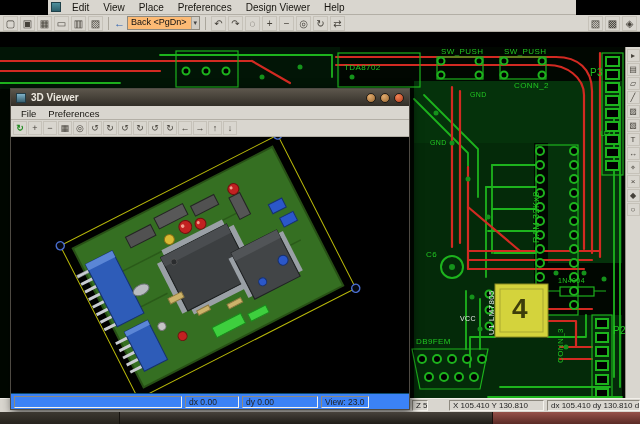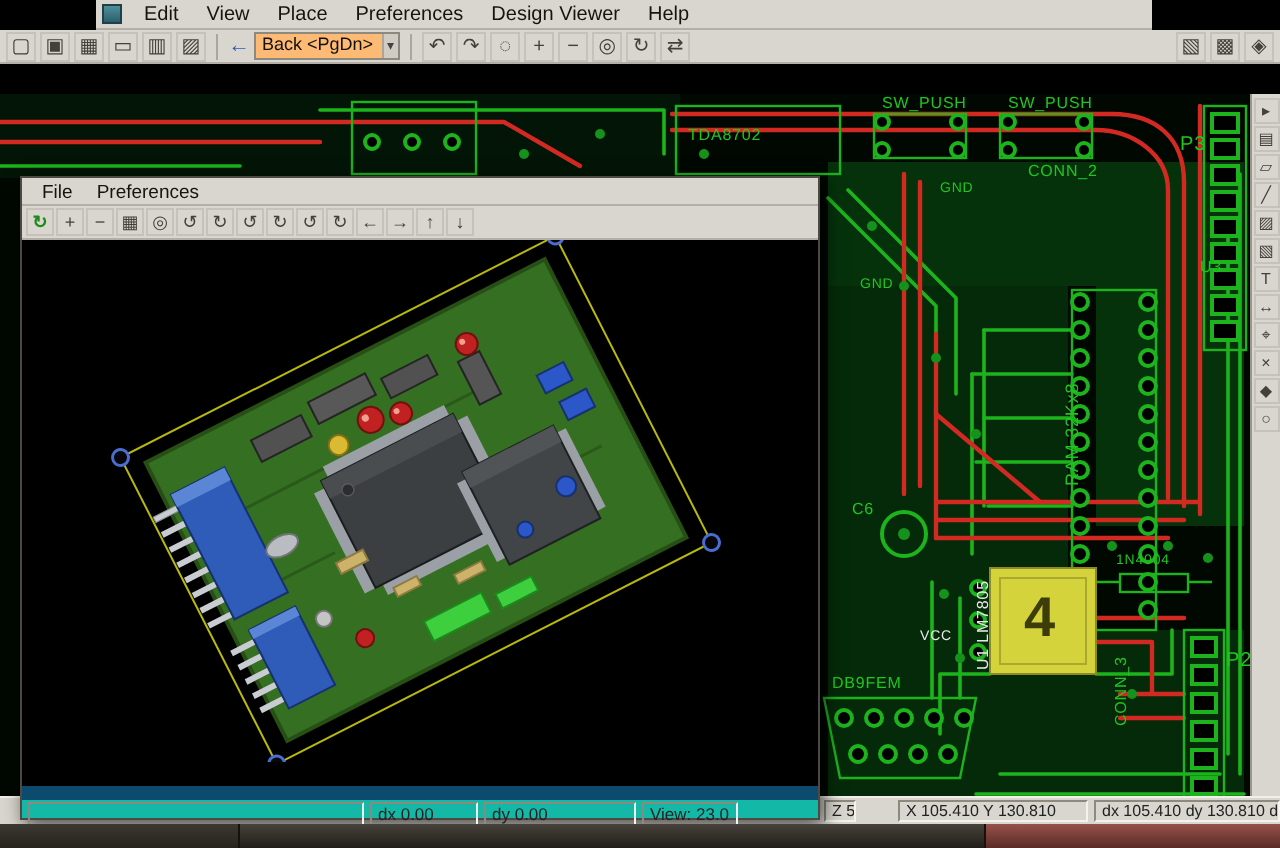"3D Viewer" div.v-title { html: none -> <div> <span></span> <span>3D Viewer</span> <span></span> <span></span> <span></span> <span></span> </div> }
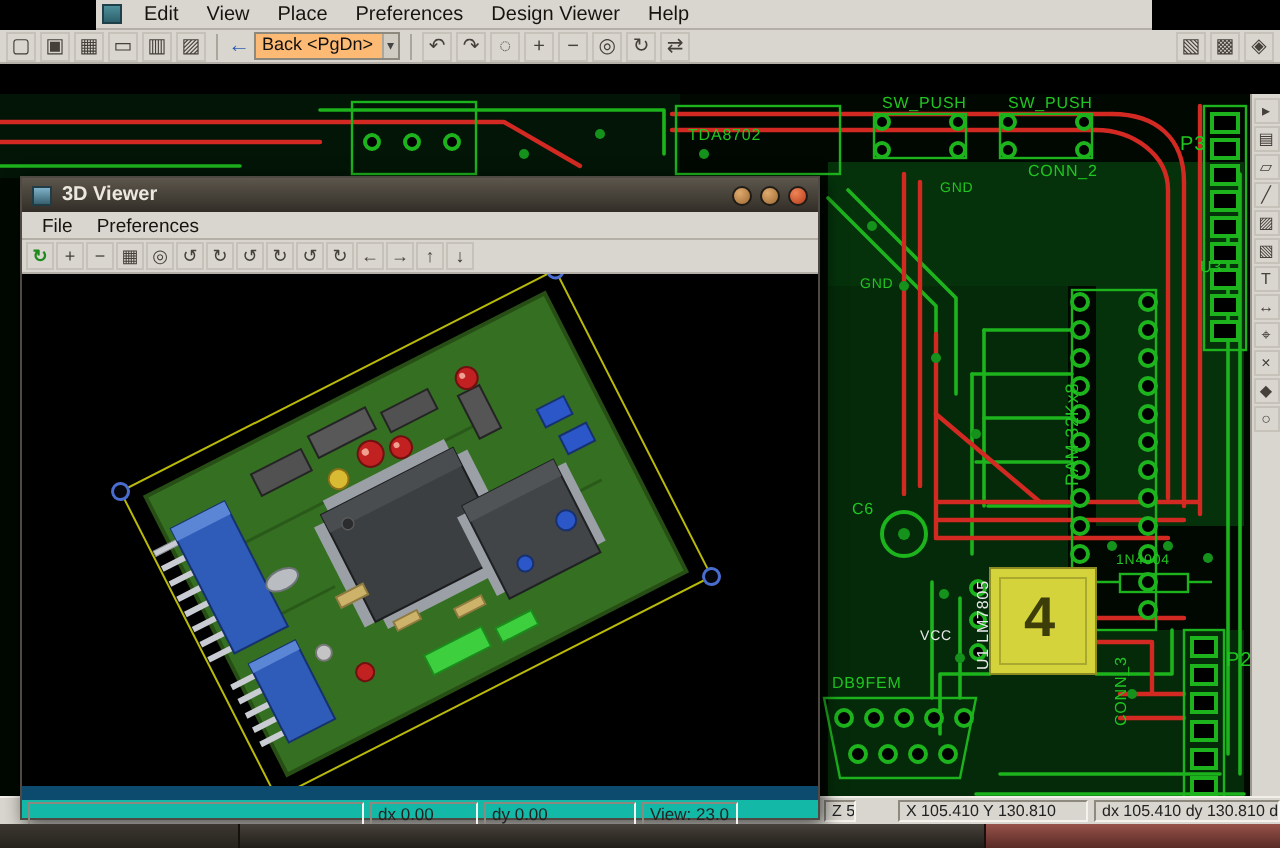"dx 0.00" .v-status { align-items: flex-start -> flex-end; background: #14b8a6 -> #3b82f6; border-top: 7px solid #0c4a6e -> 1px solid #0c4a6e }
